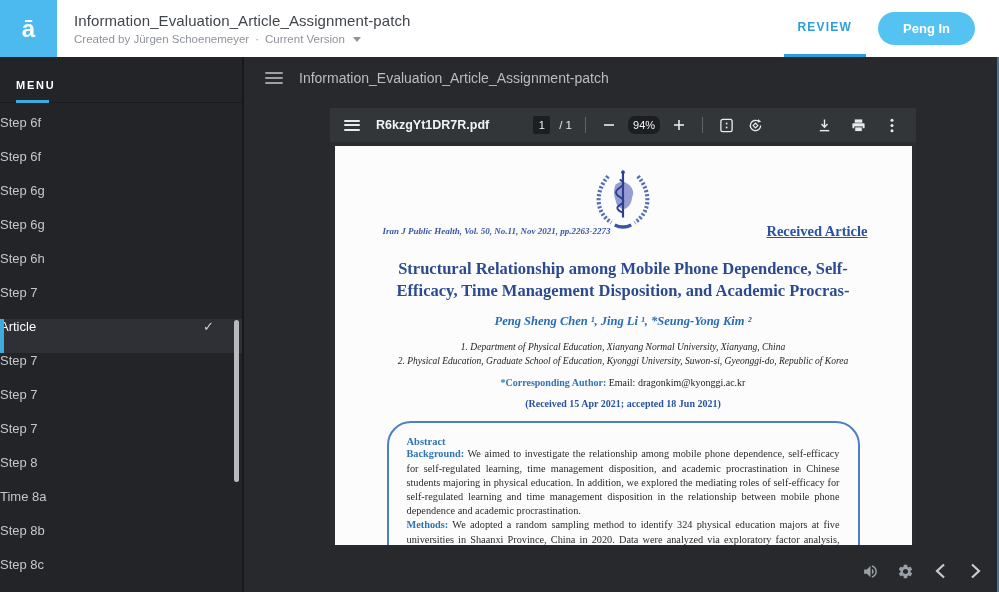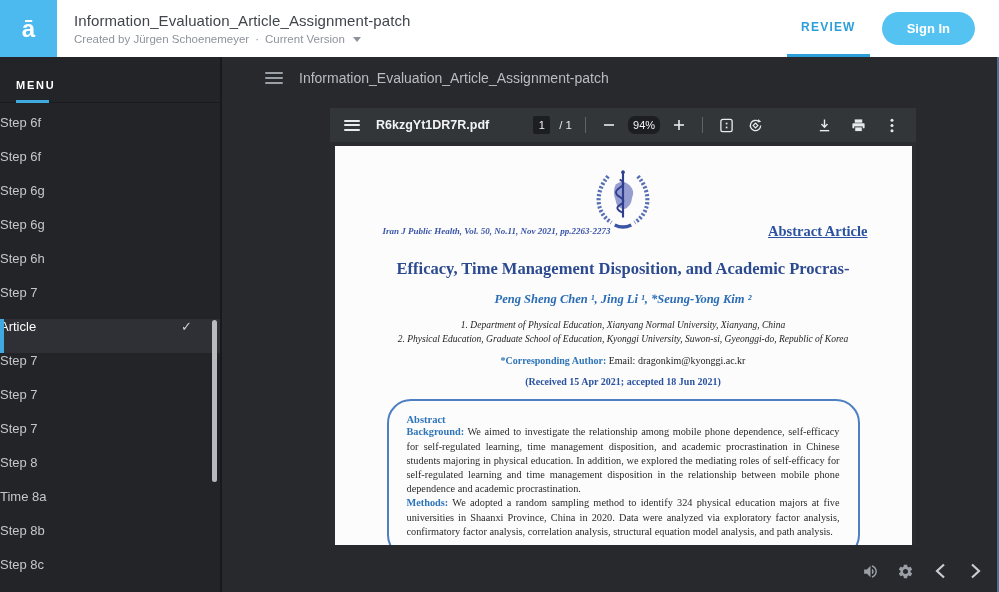"Sign In" button.signin-btn { text: Sign -> Peng }
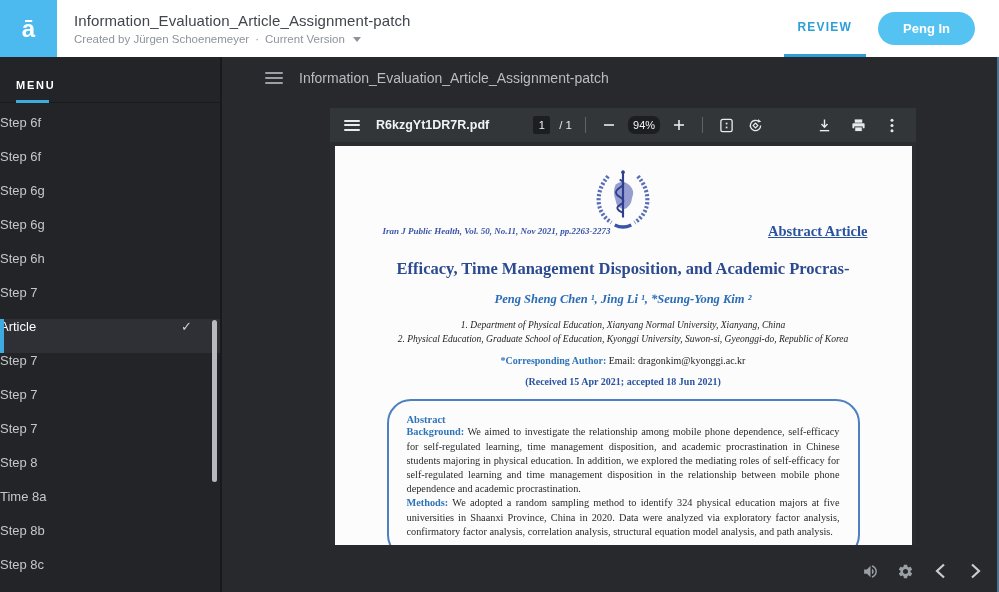"MENU" .sidebar { width: 222px -> 244px }
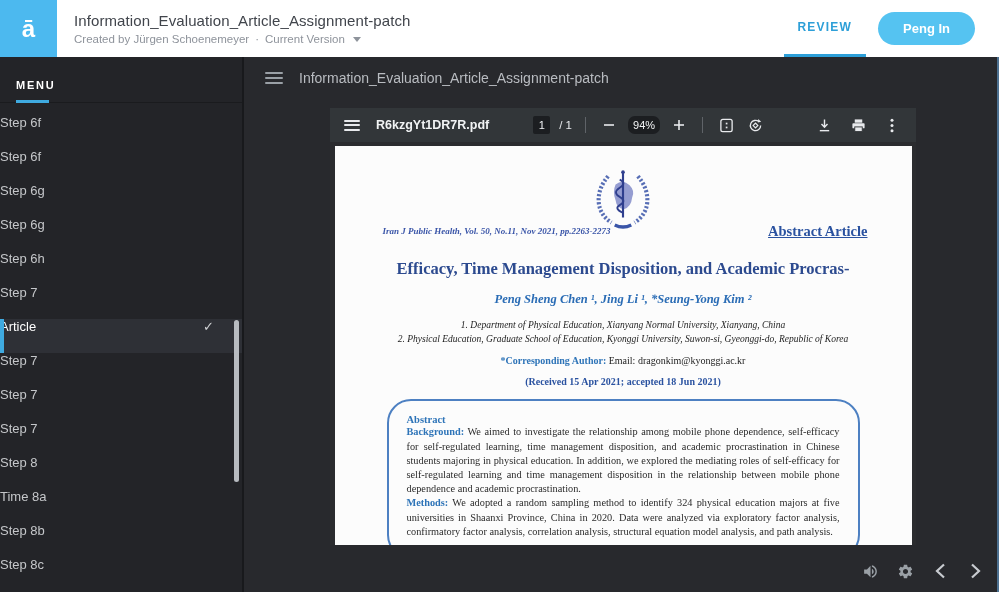"Abstract Article" div.article-type { text: Abstract -> Received }
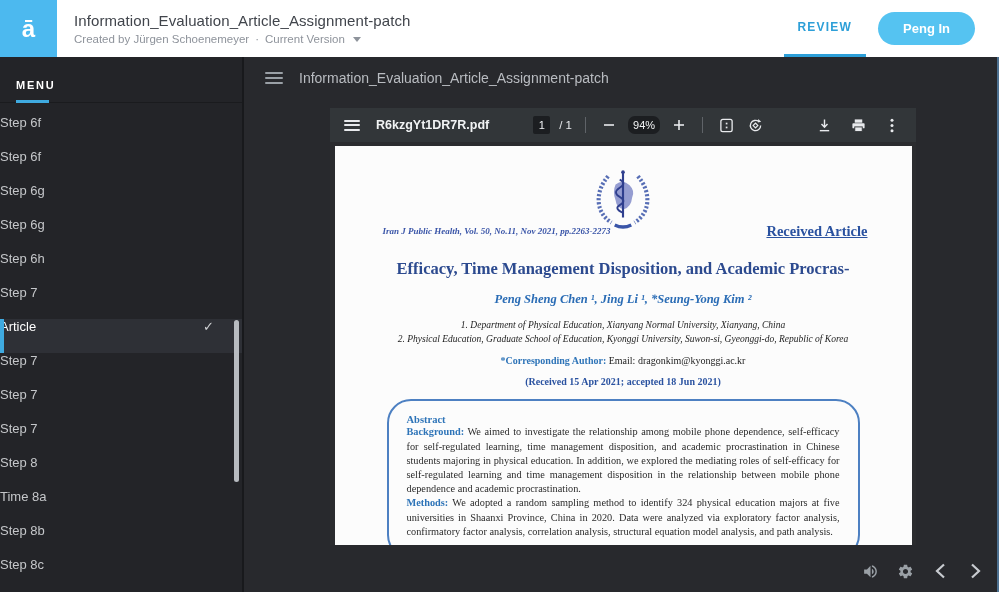"Structural Relationship among Mobile" div { html: none -> <div>Structural Relationship among Mobile Phone Dependence, Self-</div> }
